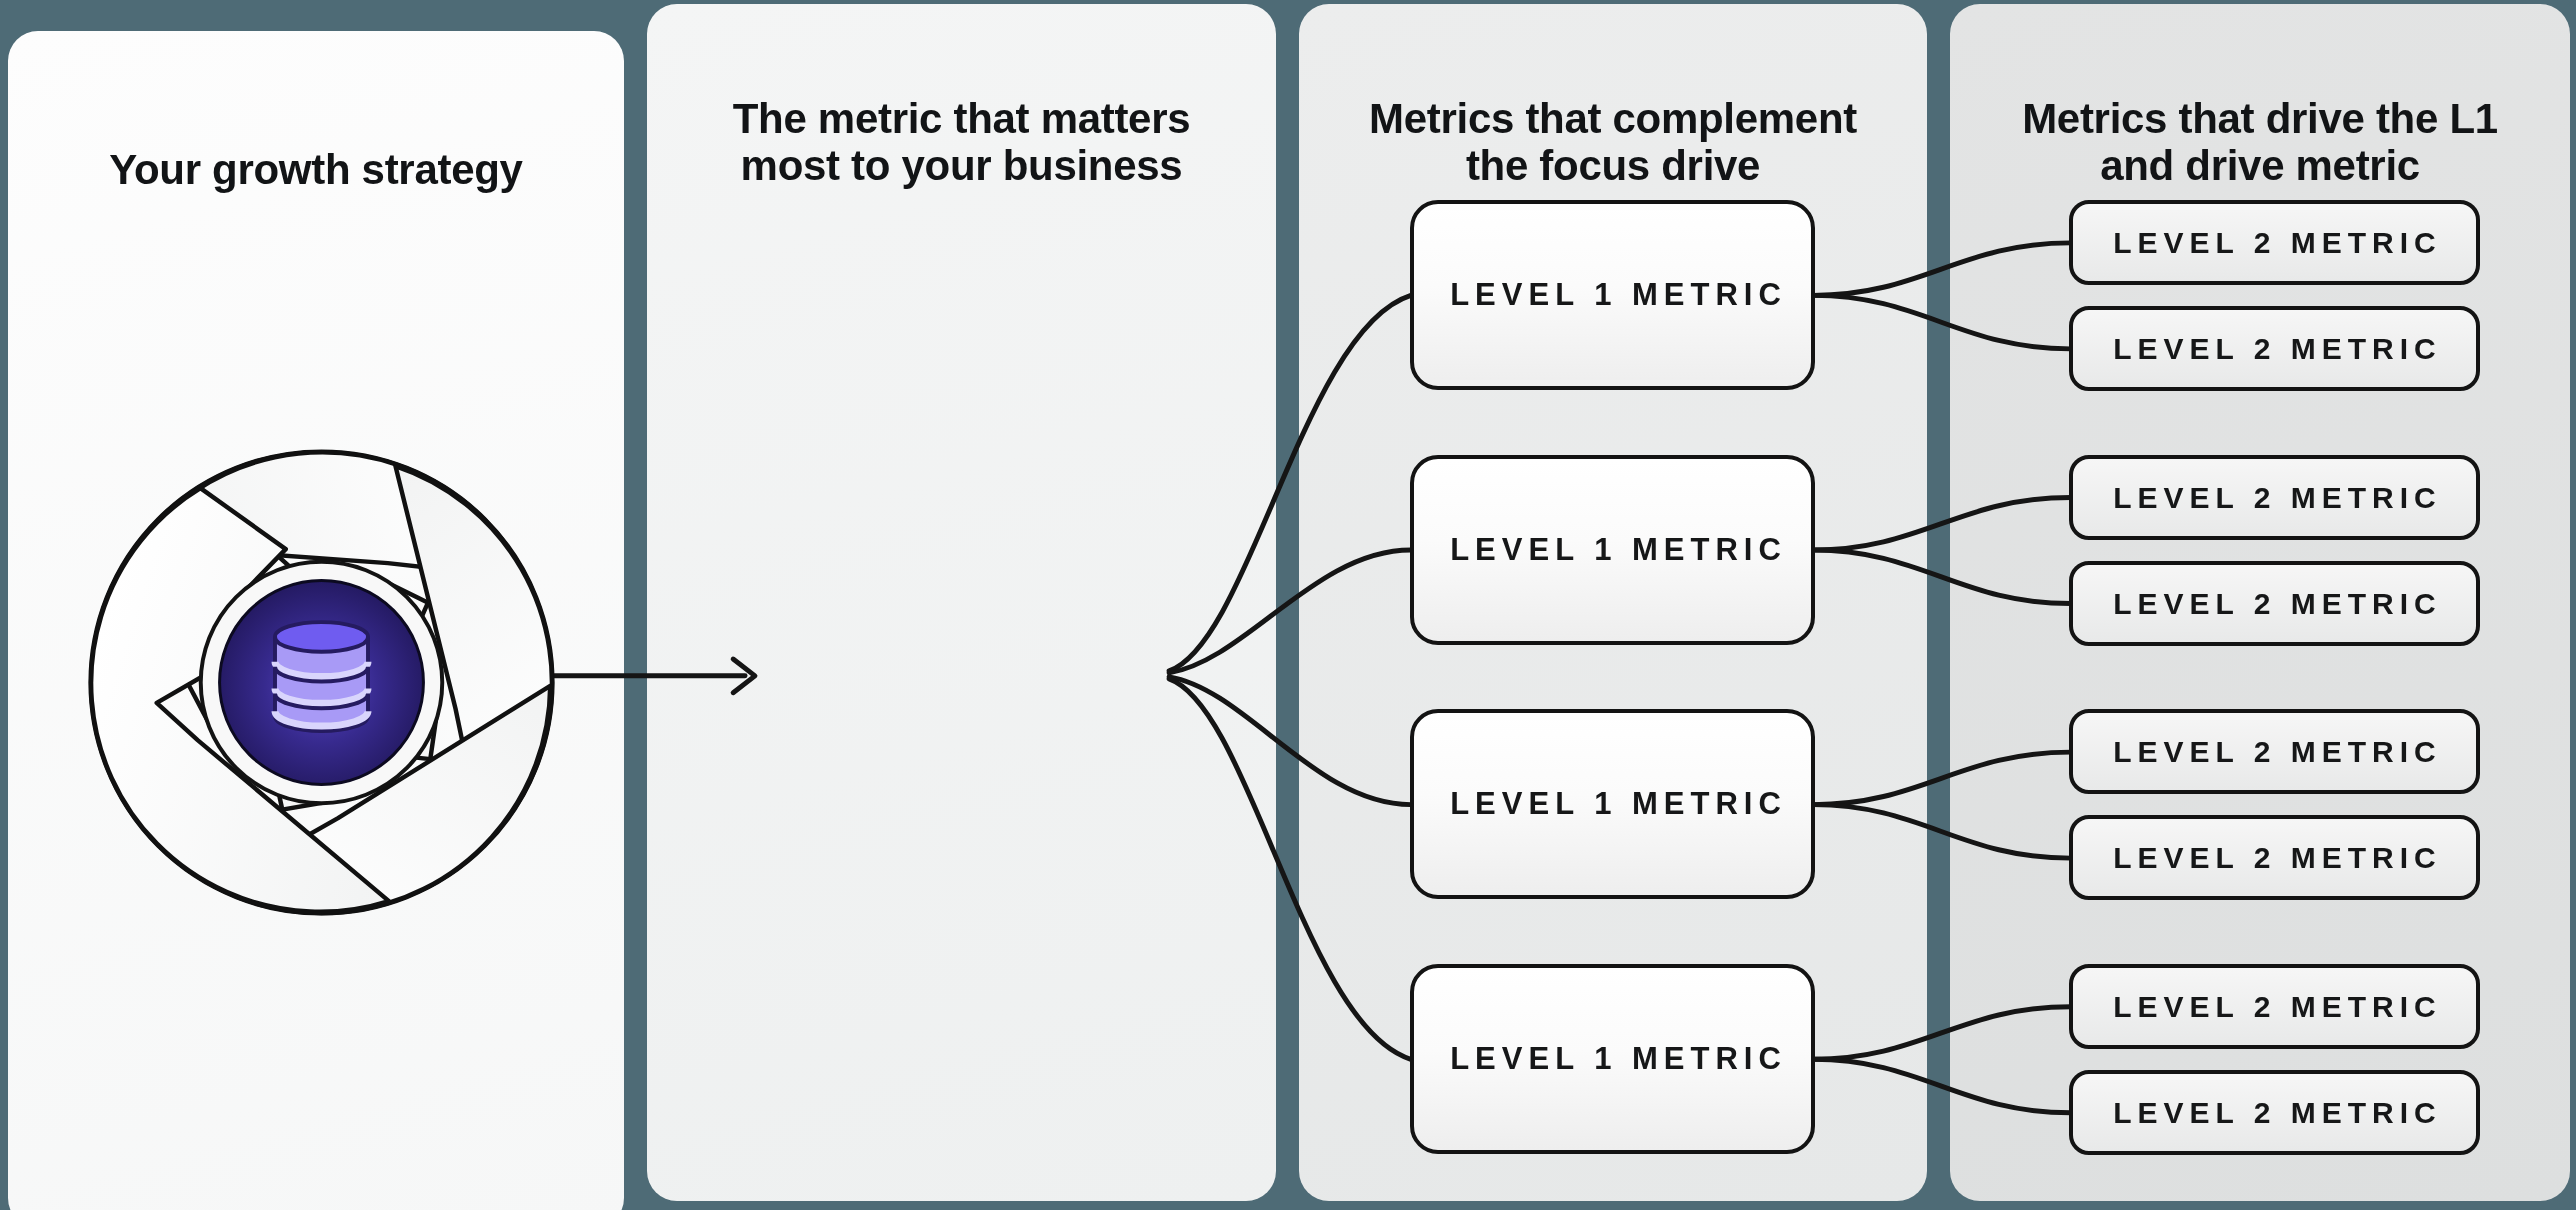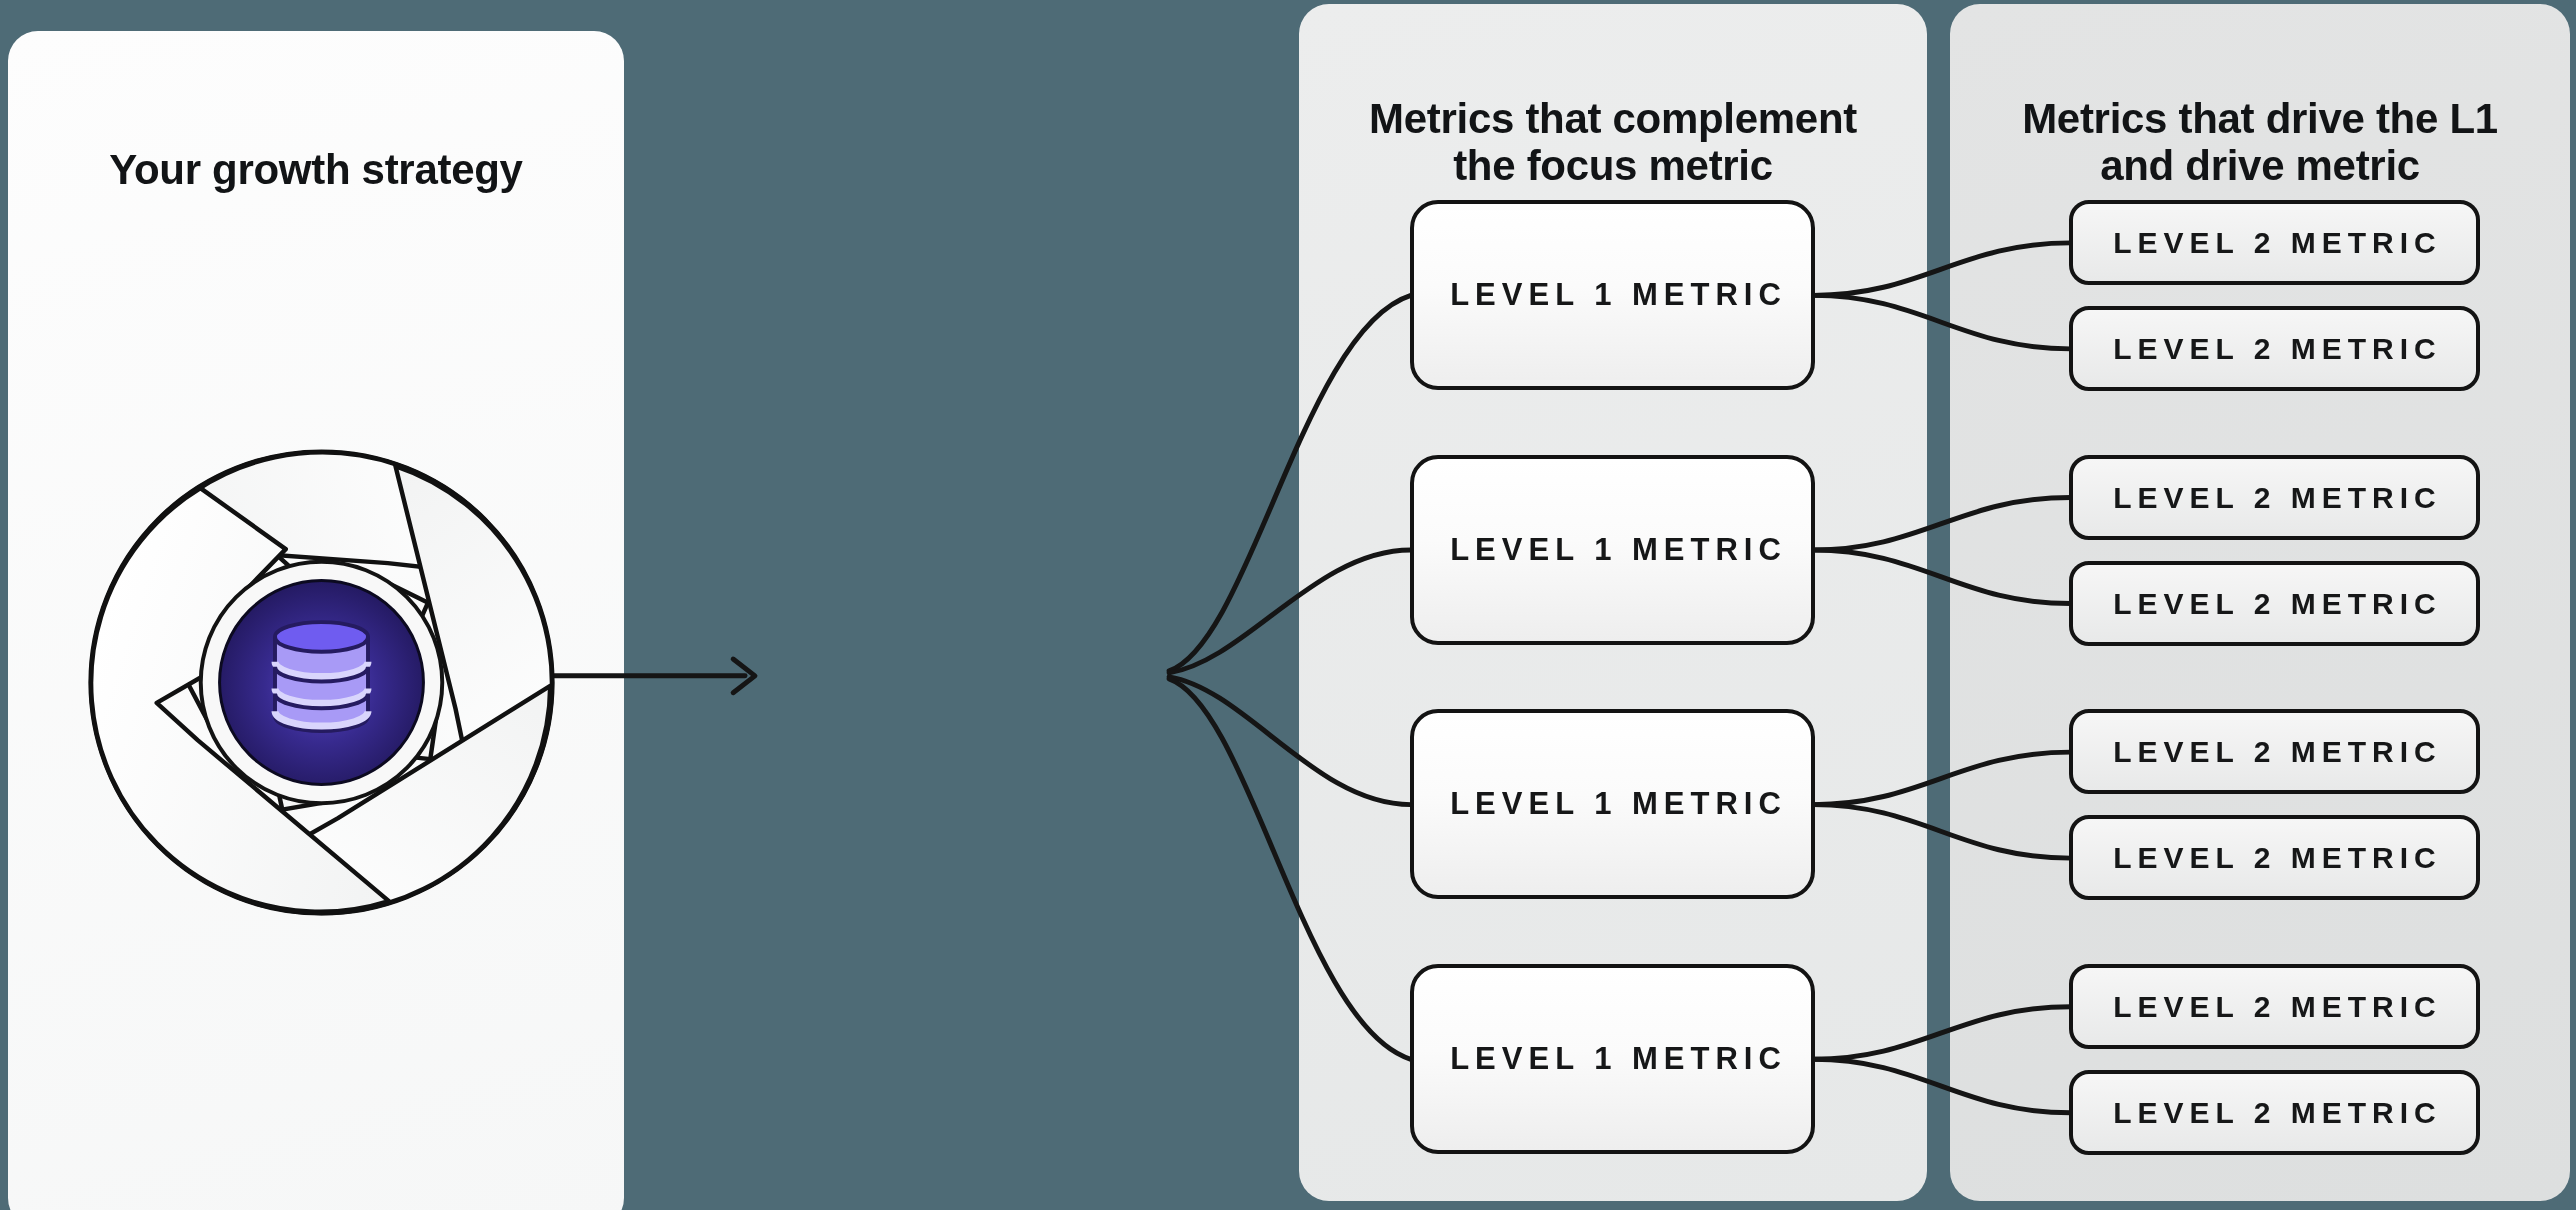"The metric that matters most" section.panel { html: none -> <section> <h2>The metric that matters most to your business</h2> </section> }
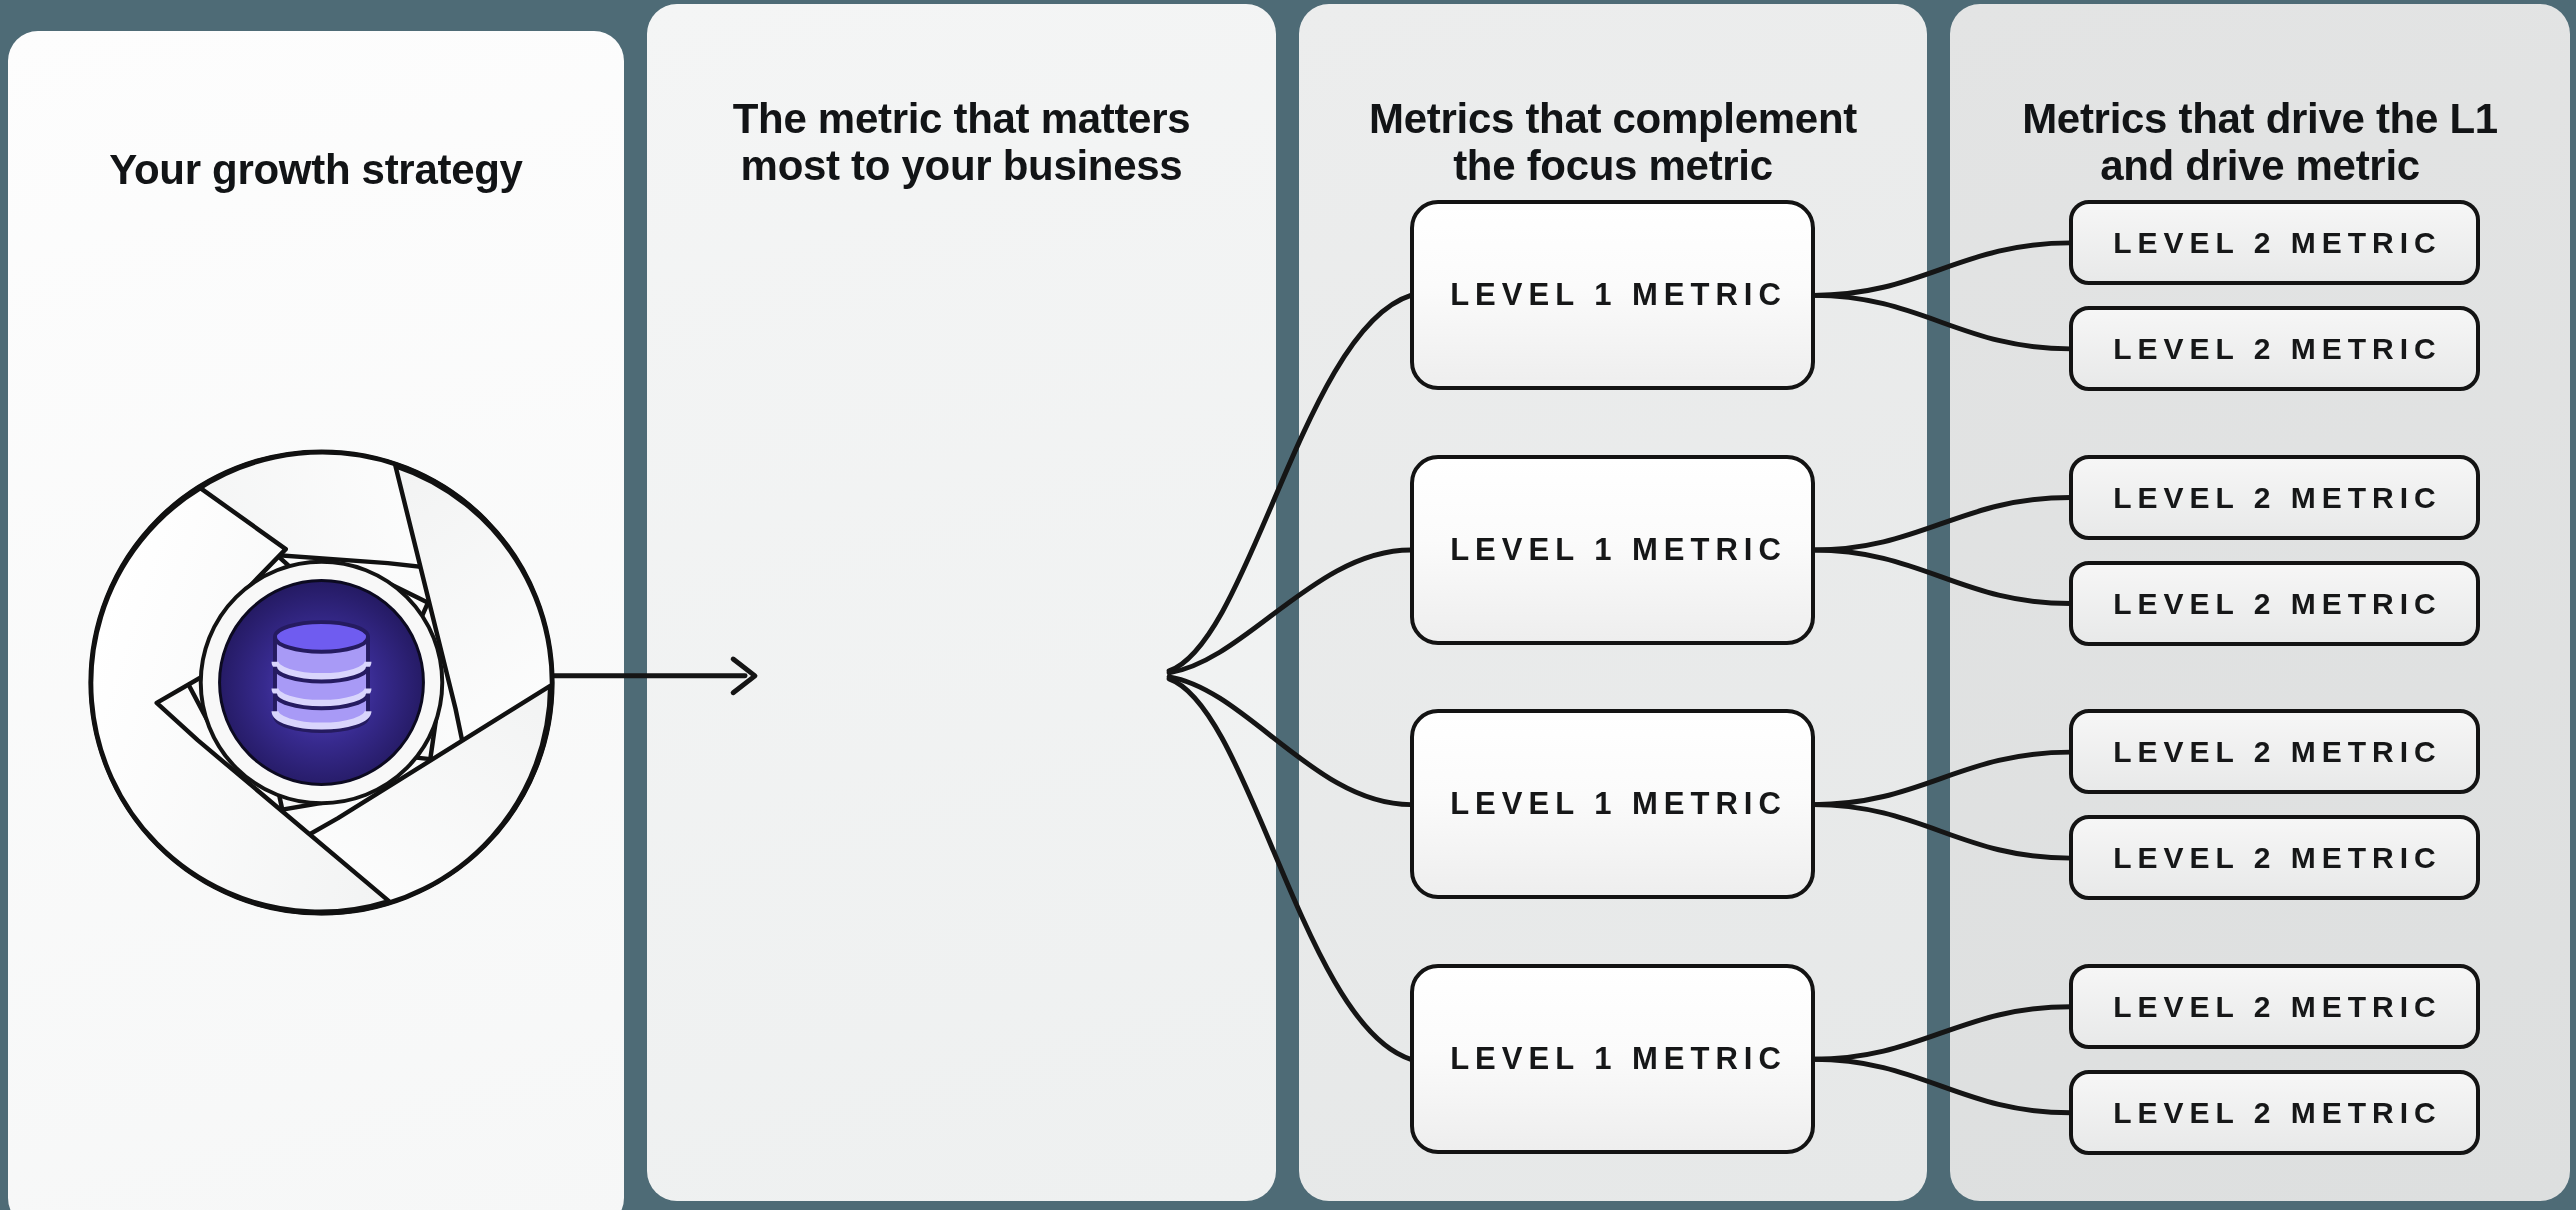"Metrics that complement the focus" h2.panel-title { text: metric -> drive }
